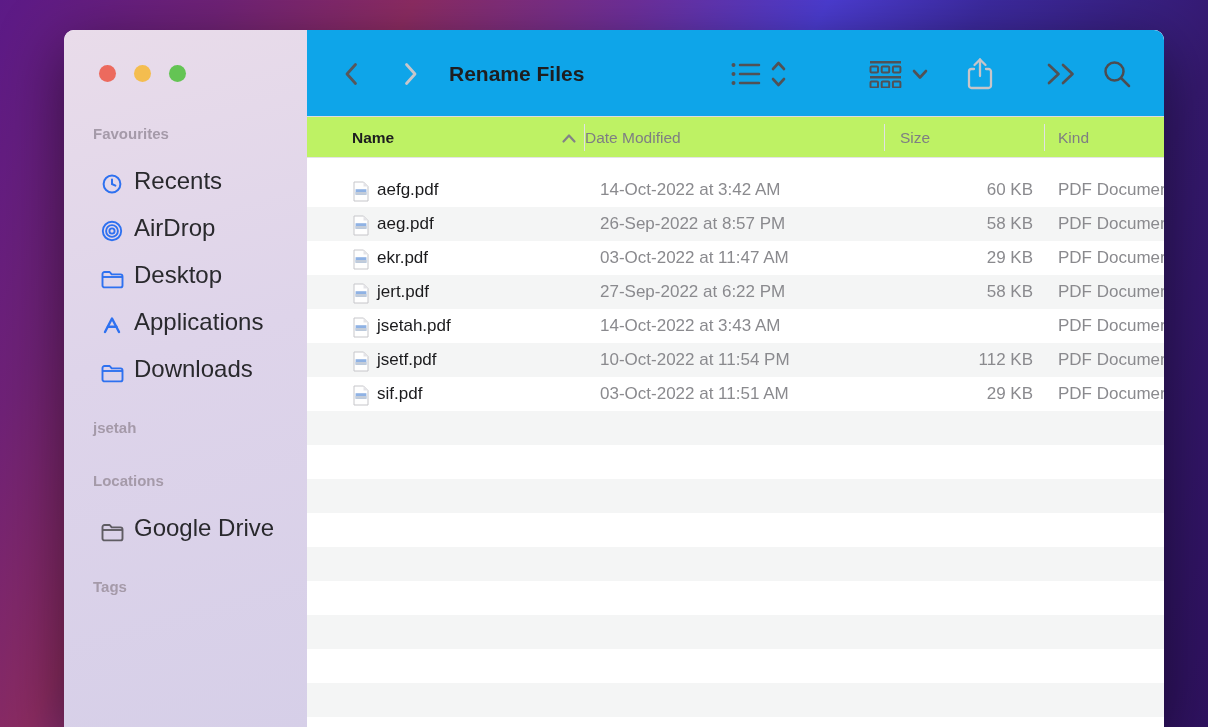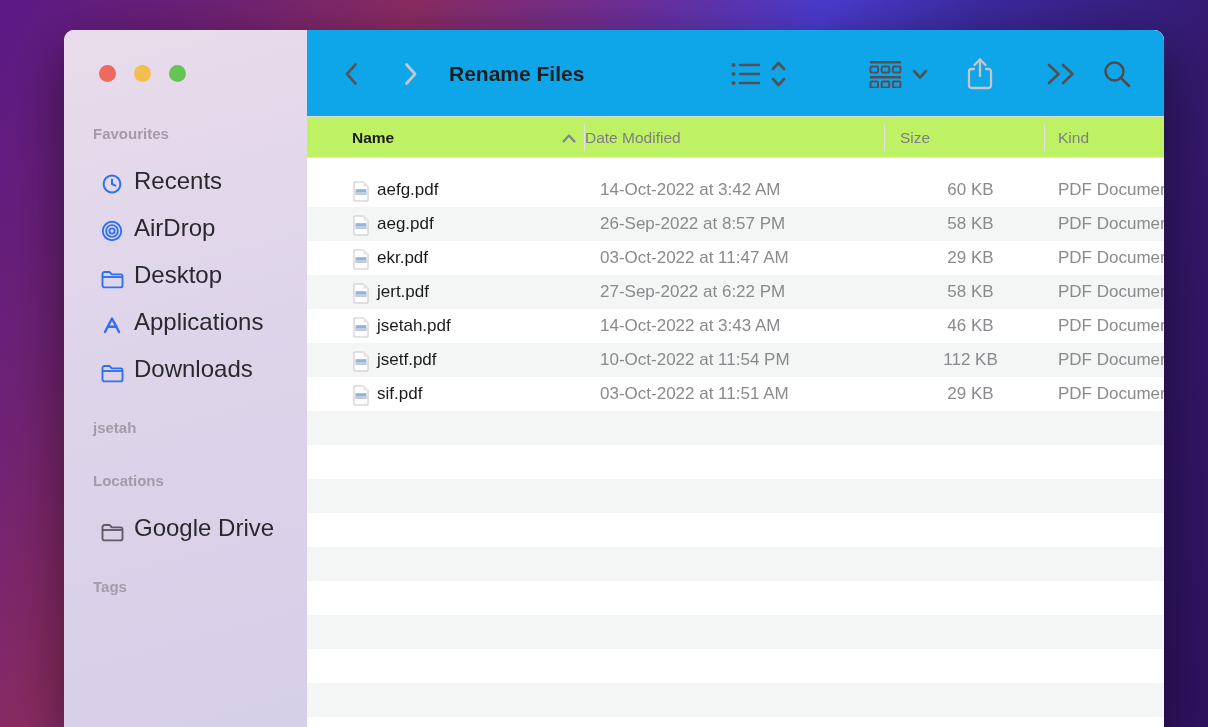"60 KB" .c-size { left: 588px -> 575px; text-align: center -> right }
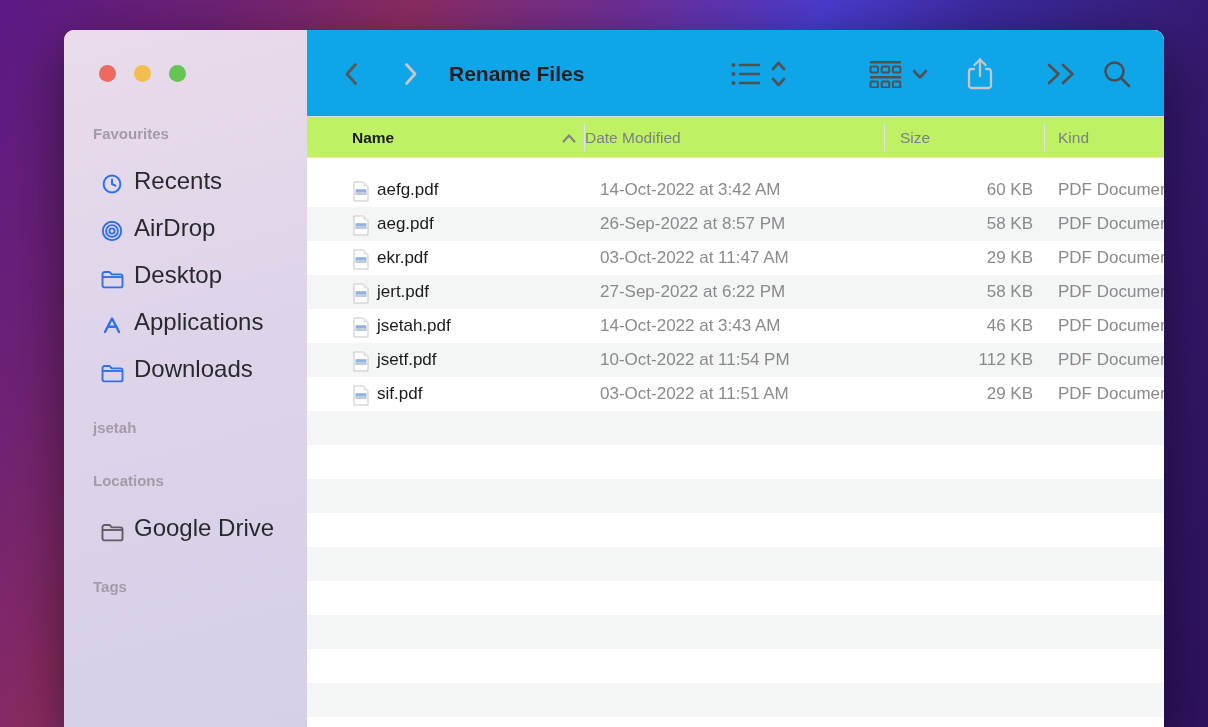"46 KB" span.cell { html: <span>46 KB</span> -> none }
